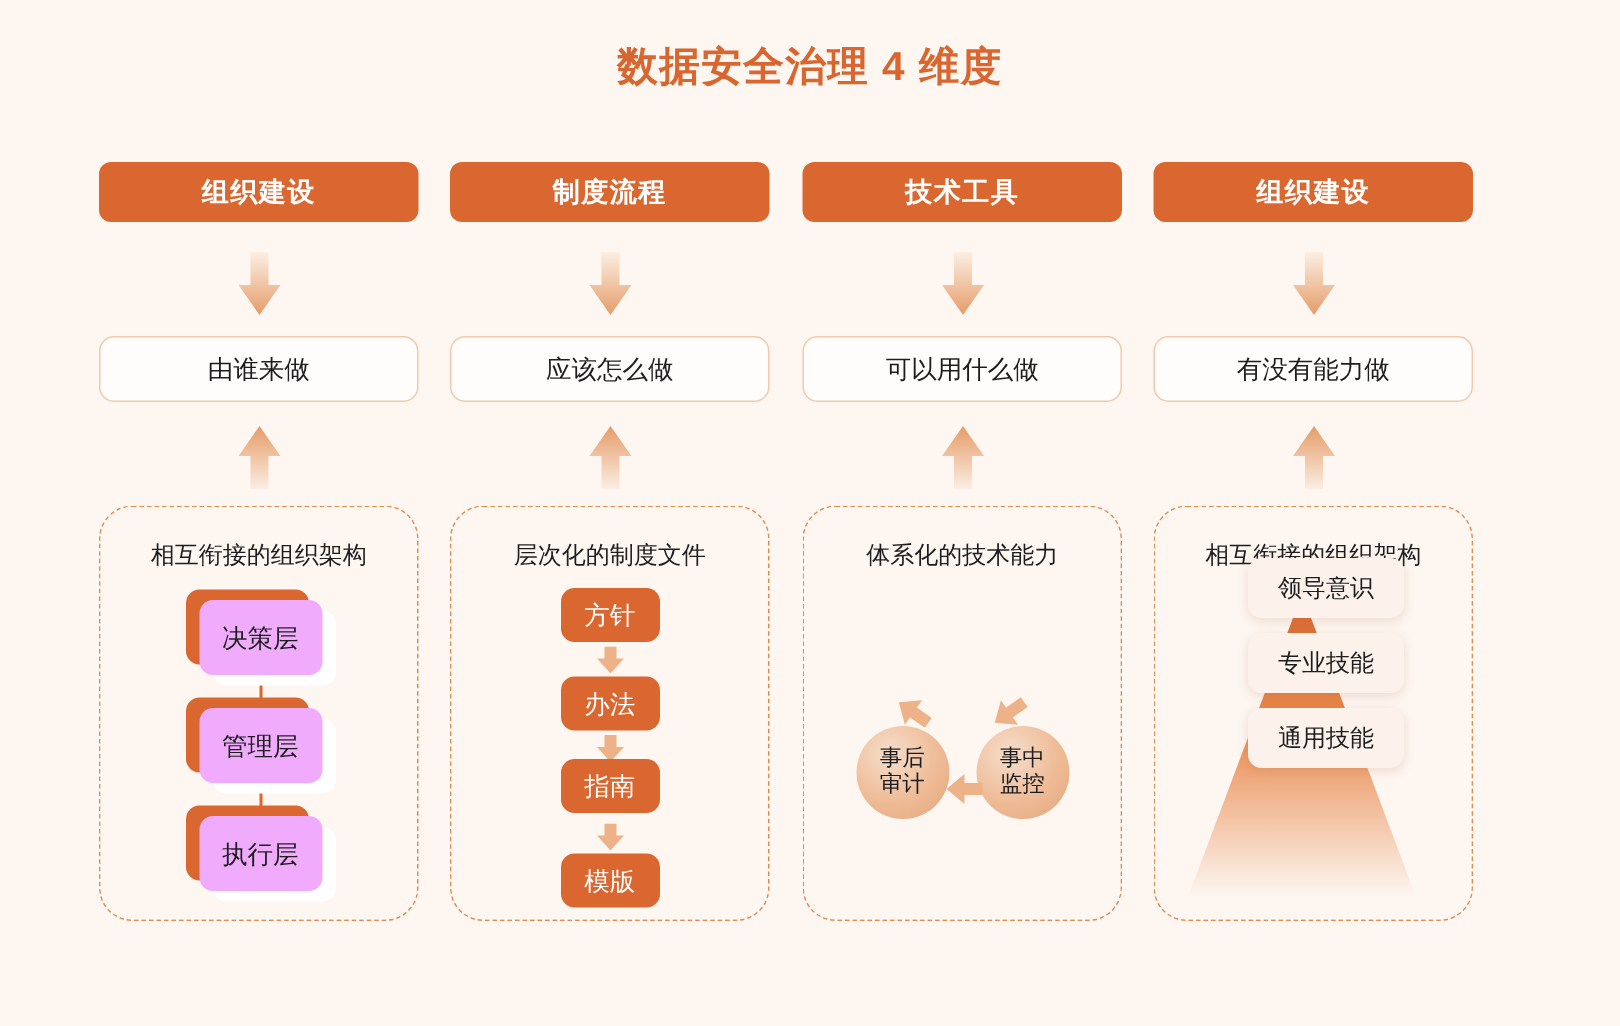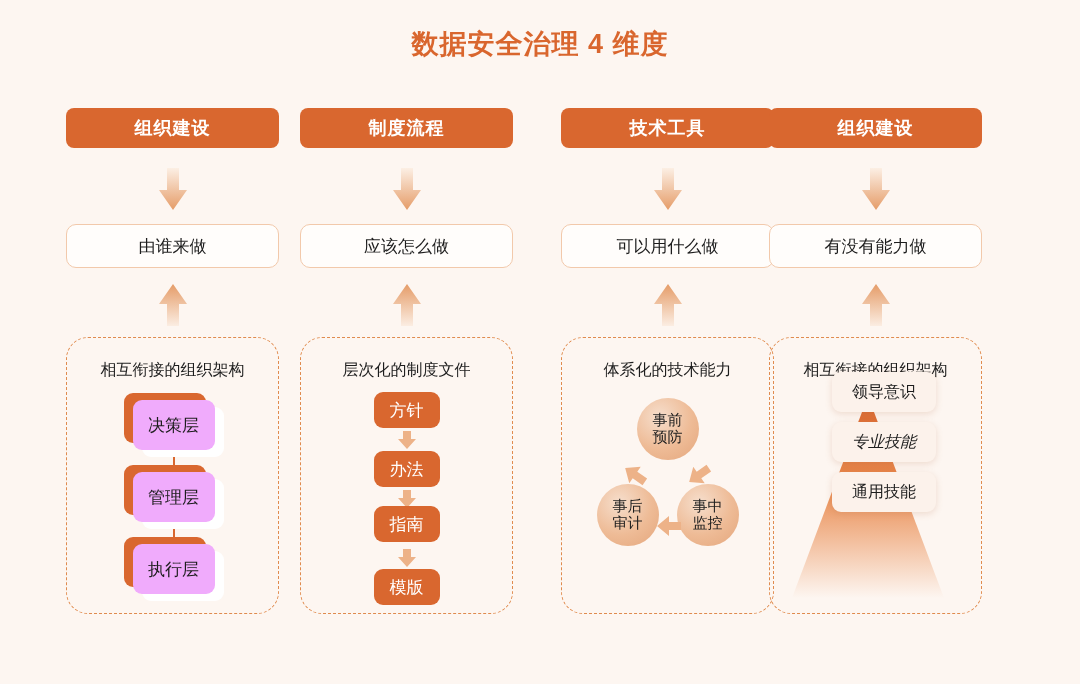"技术工具" .col-2 { left: 561px -> 535px }
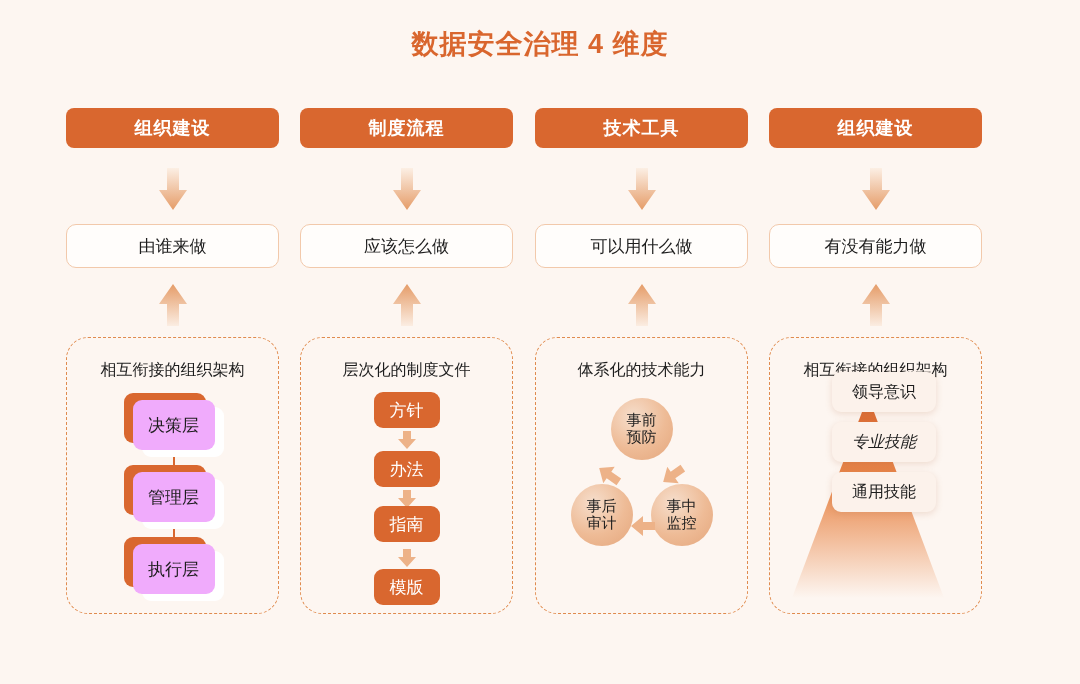"事前" div.circ { html: <div> <span>事前</span> <span>预防</span> </div> -> none }
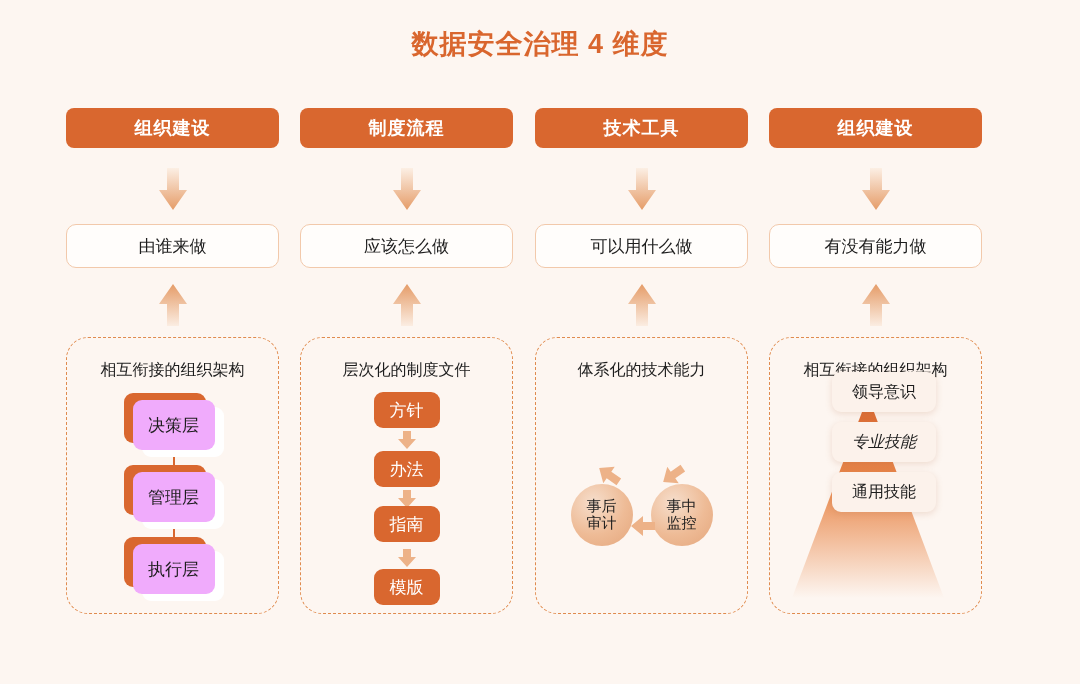"专业技能" .sk-1 { font-style: italic -> none }
